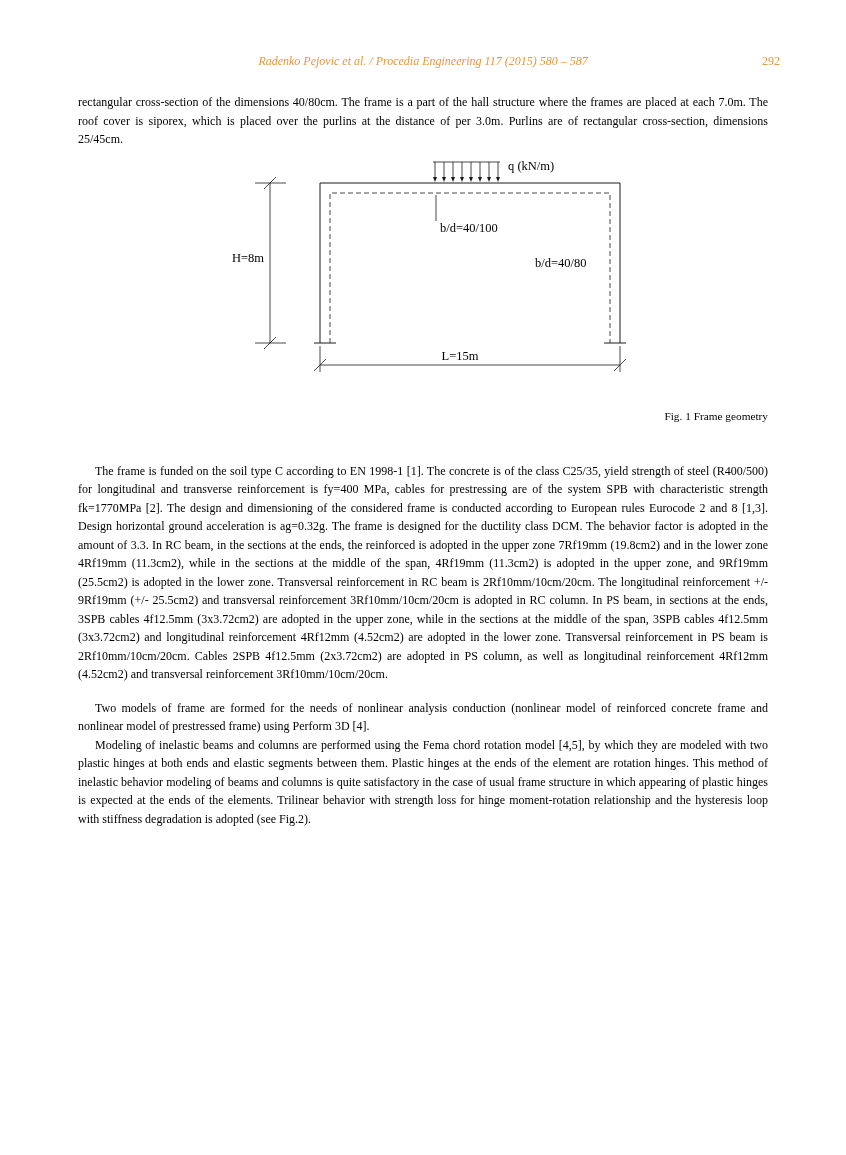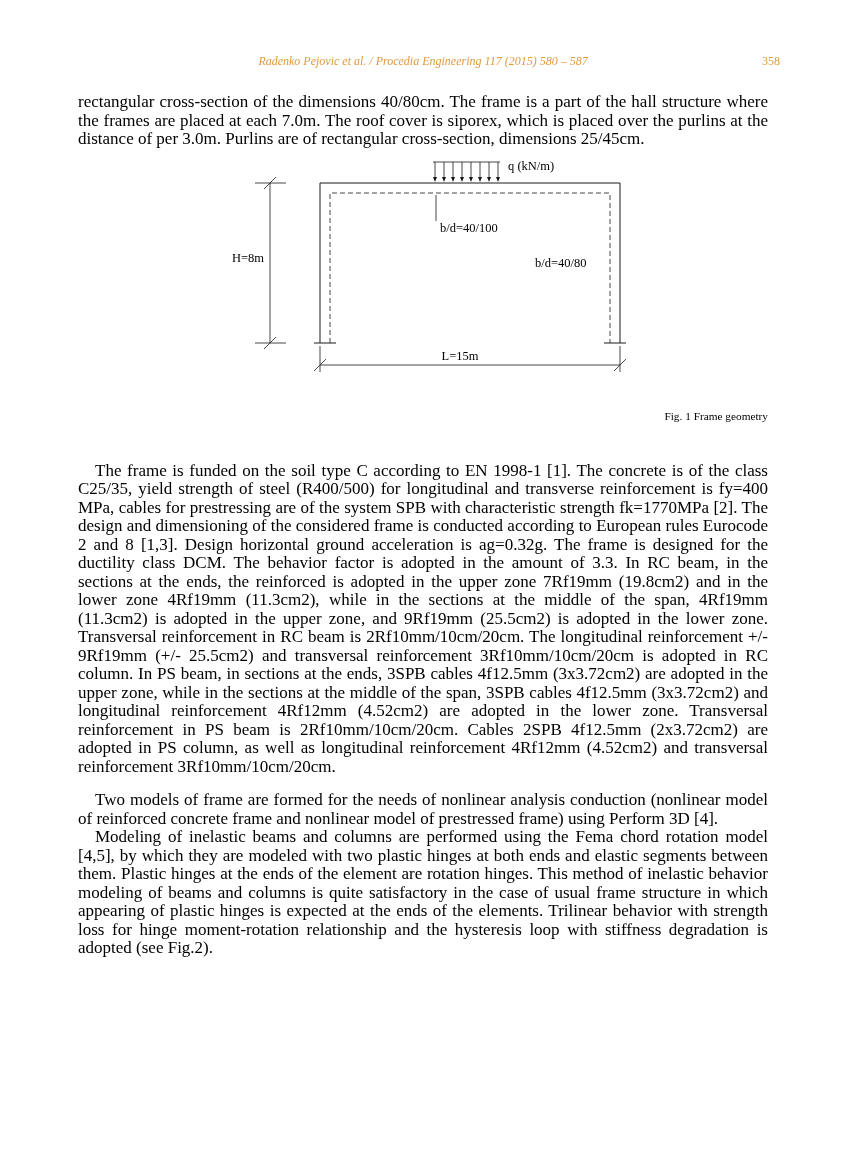"358" span.page-num { text: 358 -> 292 }
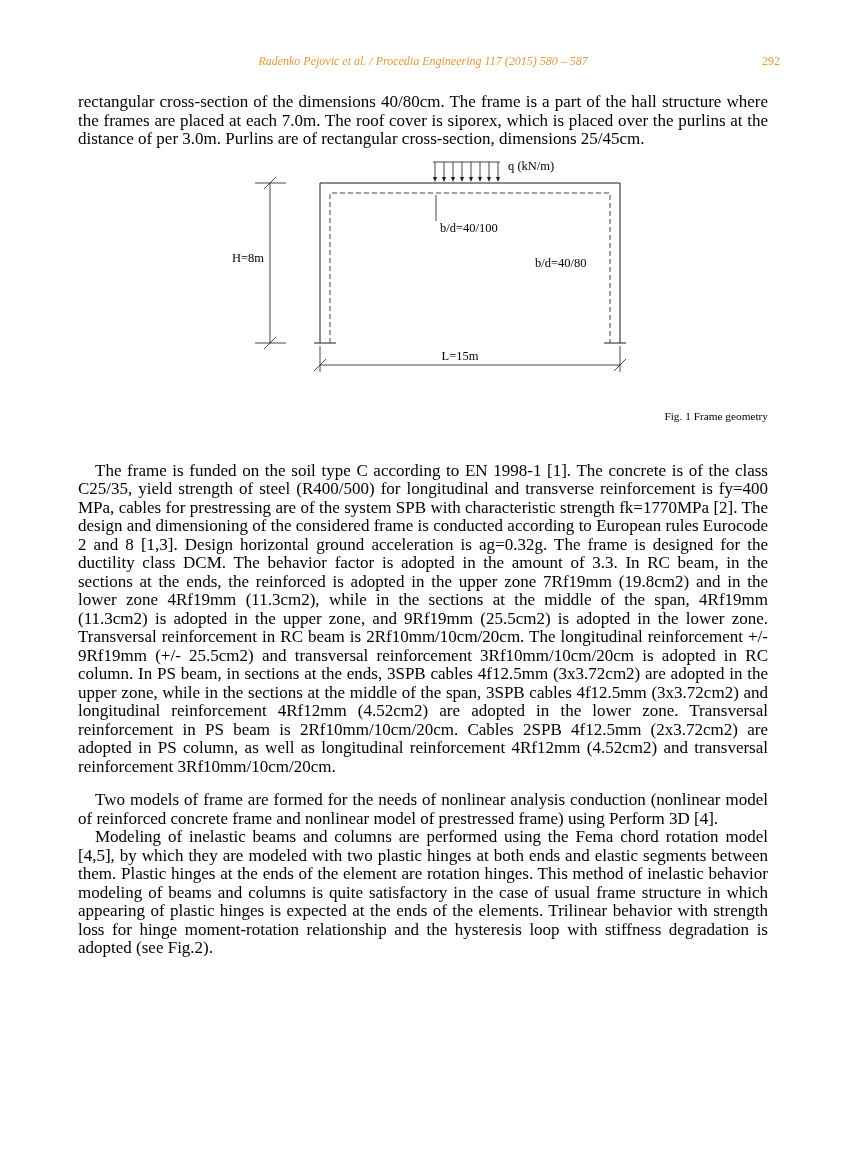"rectangular cross-section of the" .para { font-size: 17px -> 12px }
